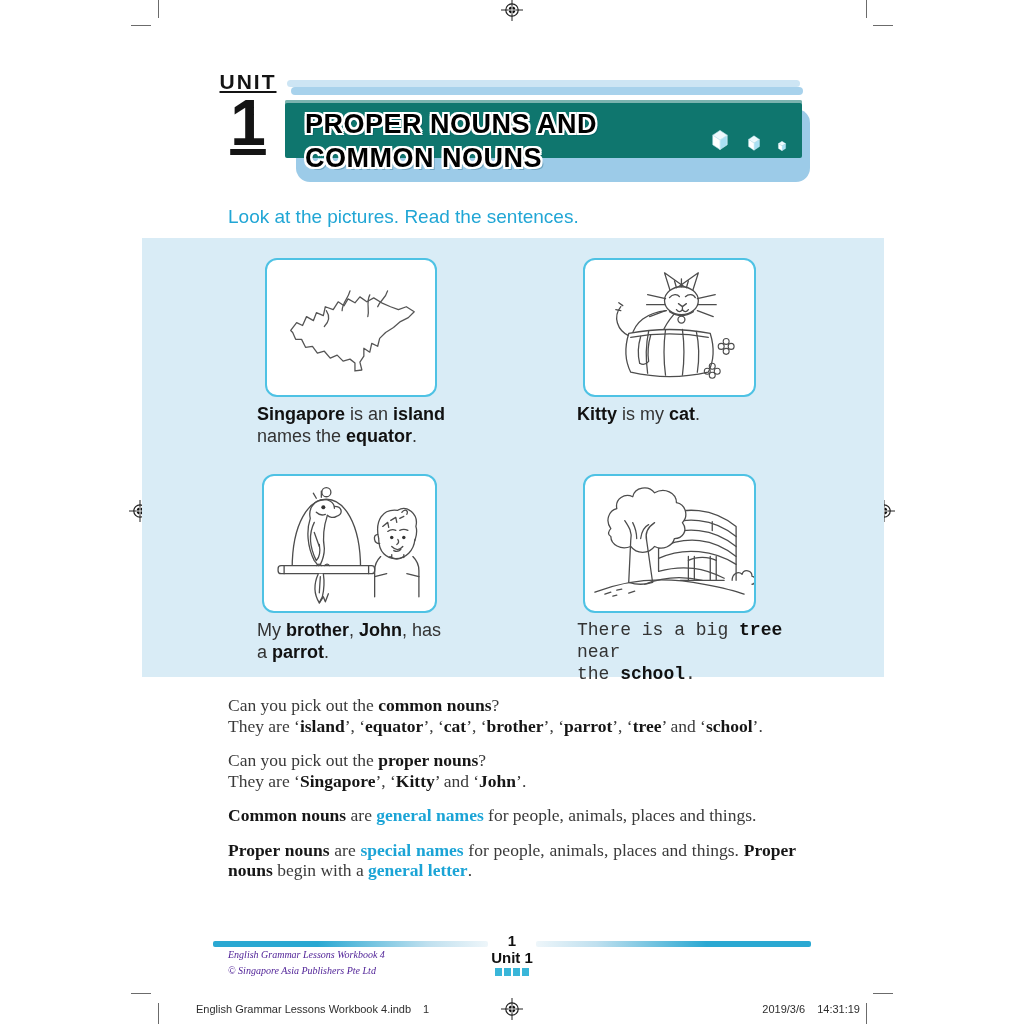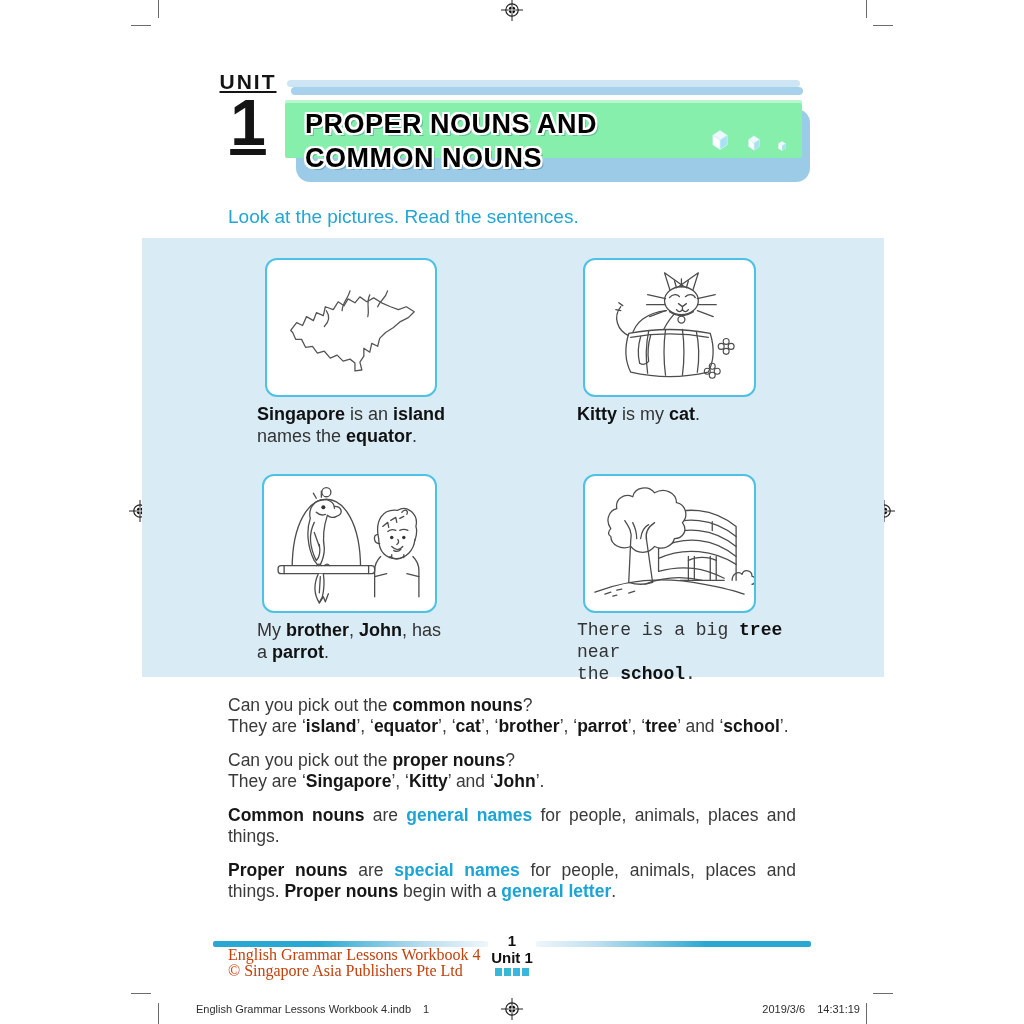"PROPER NOUNS AND" .banner { background: #86efac -> #0f766e }
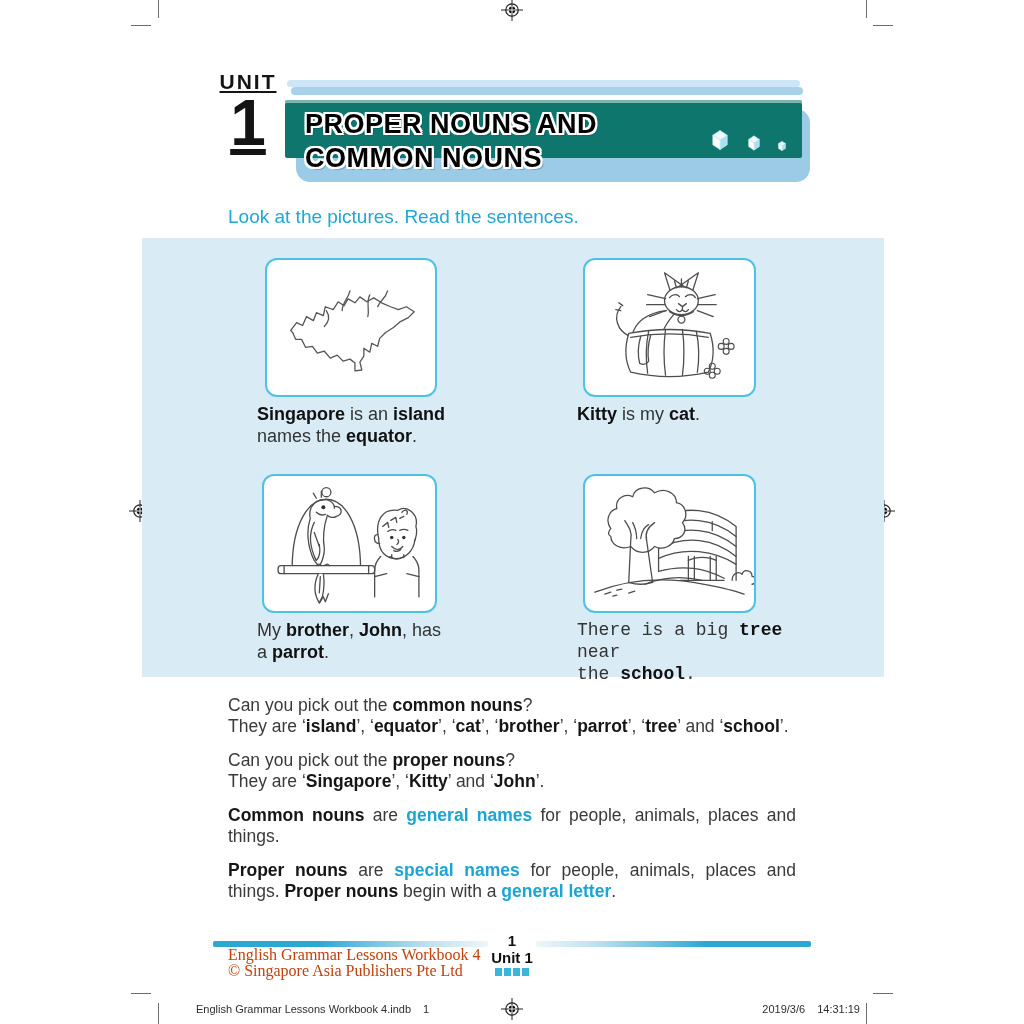"Can you pick out the" .maintext p { font-family: none -> Liberation Serif, serif }
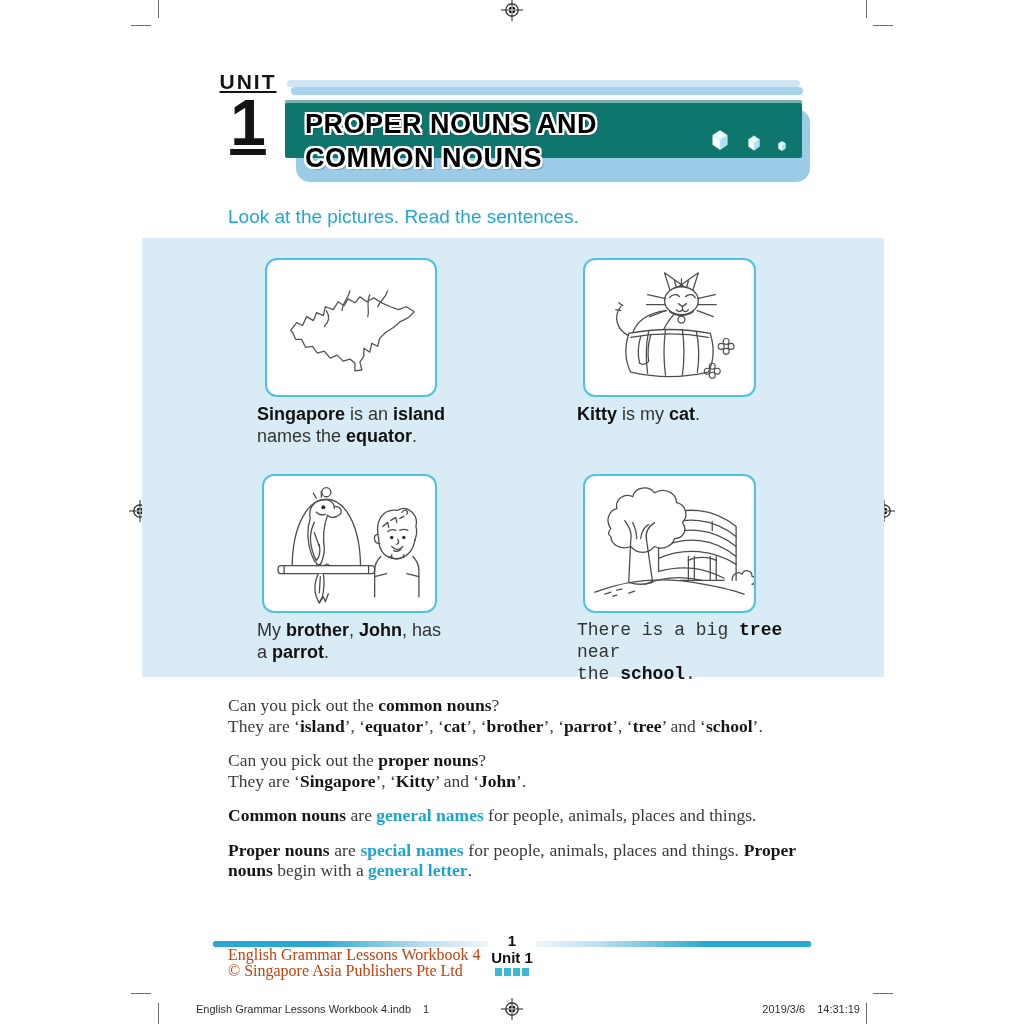"English Grammar Lessons Workbook 4" .fimprint { color: #c2410c -> #4c1d95; font-size: 16px -> 10px; font-style: none -> italic }
